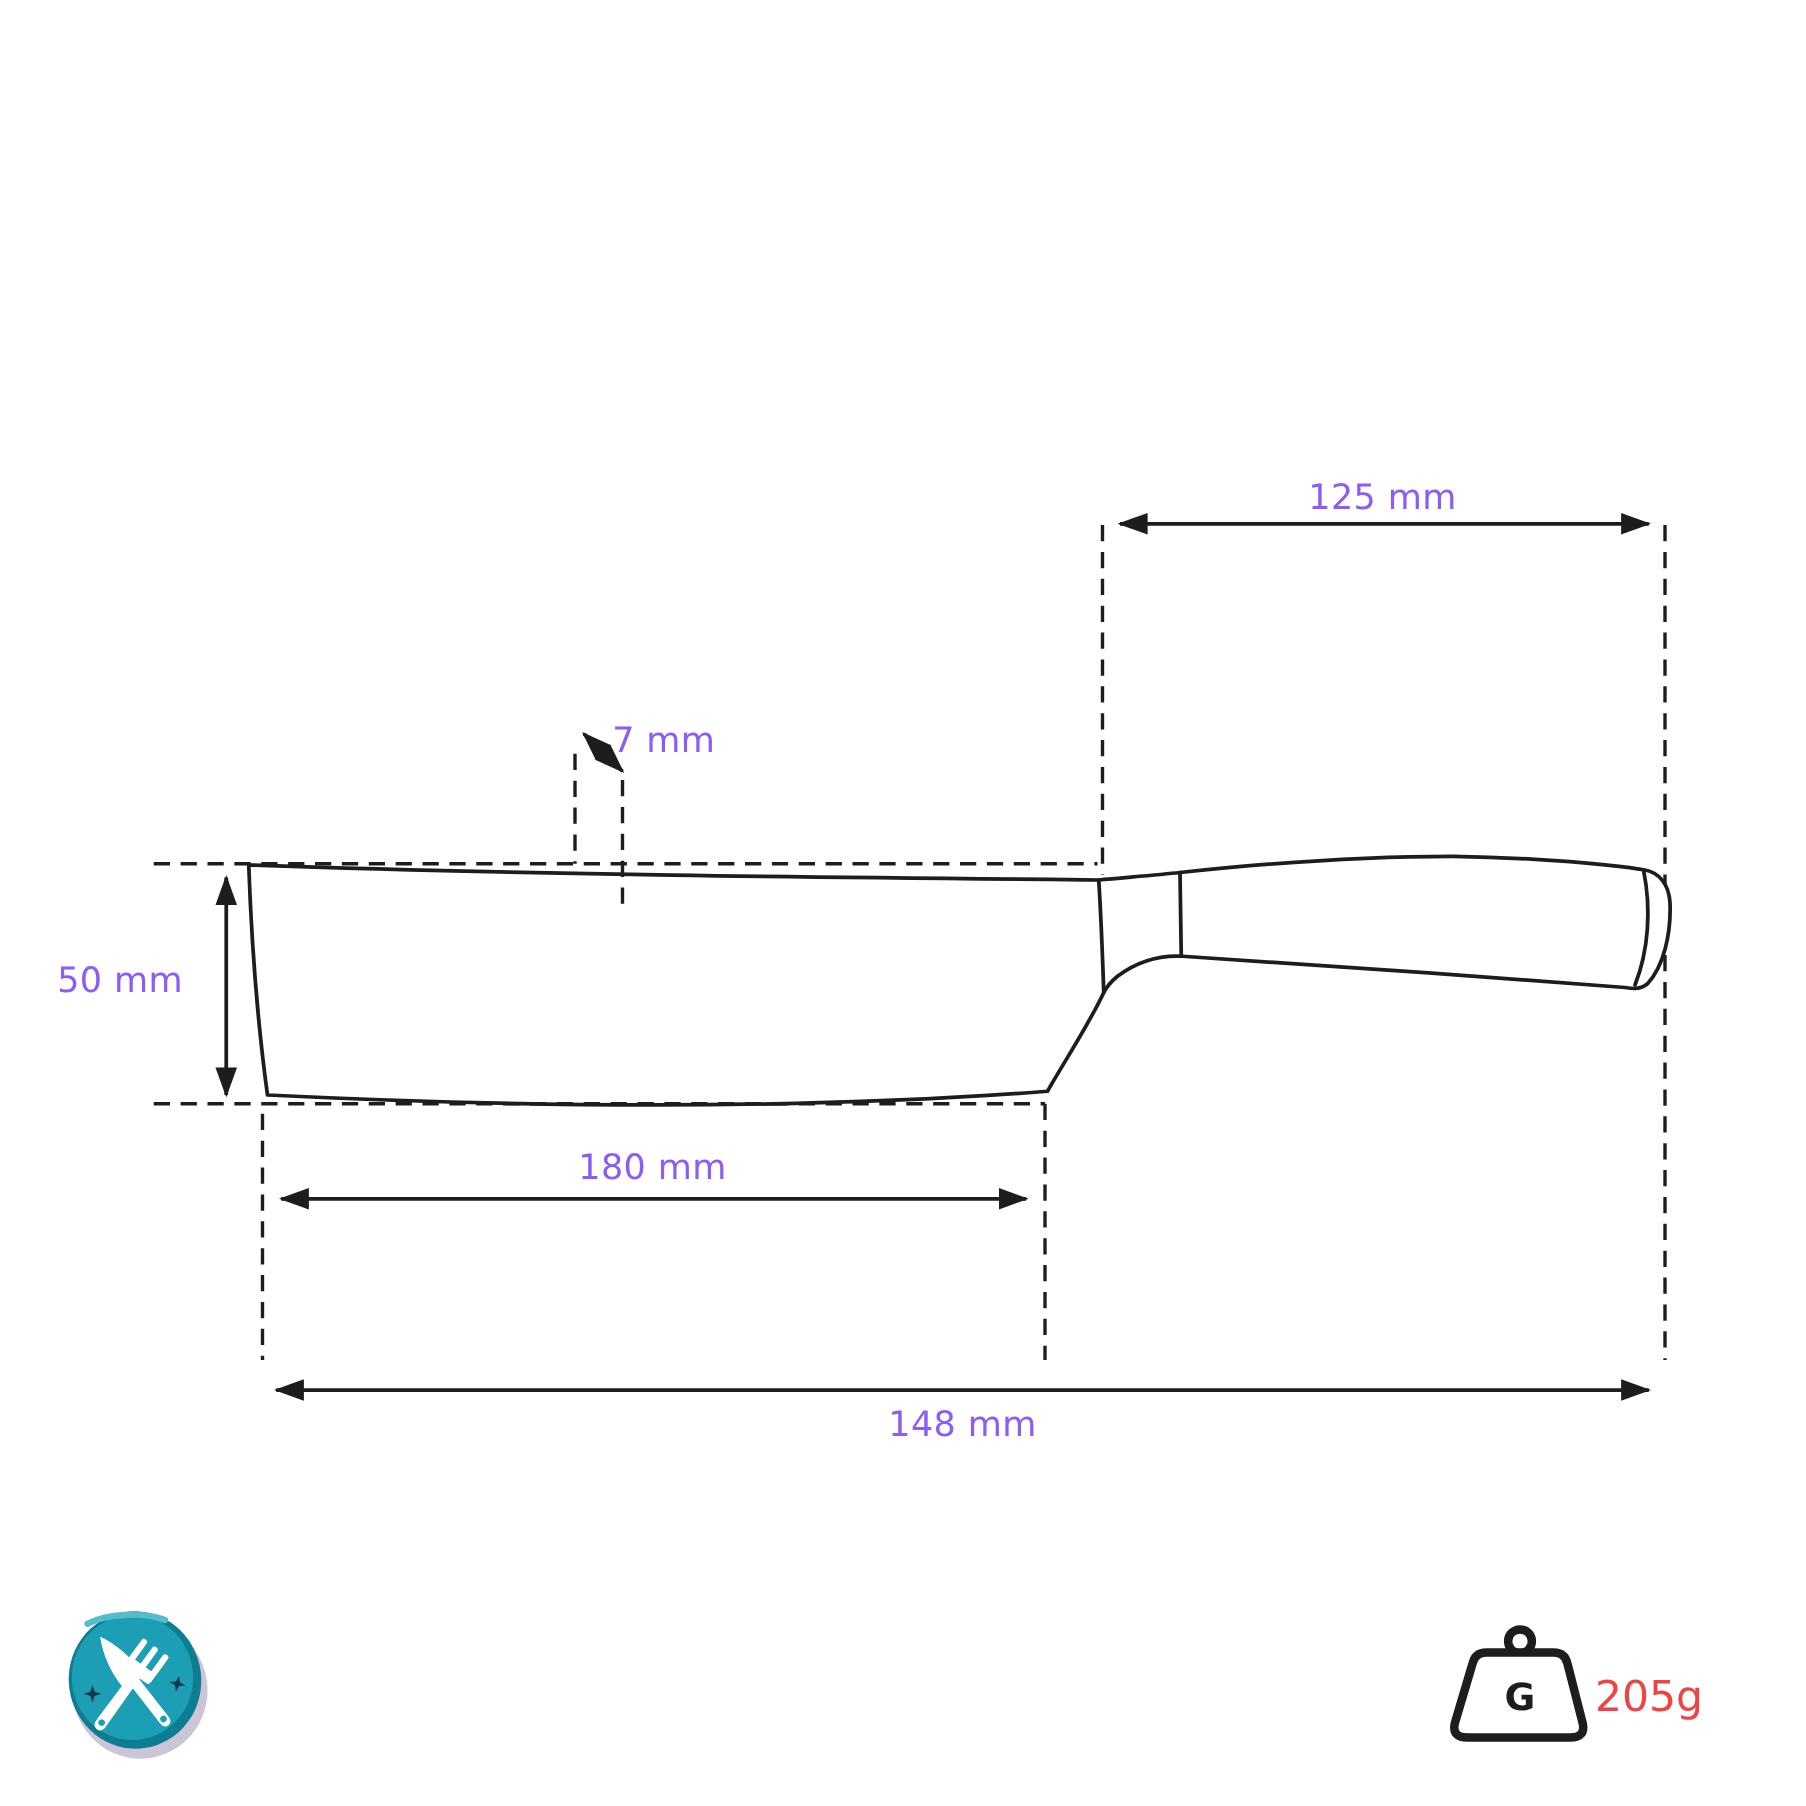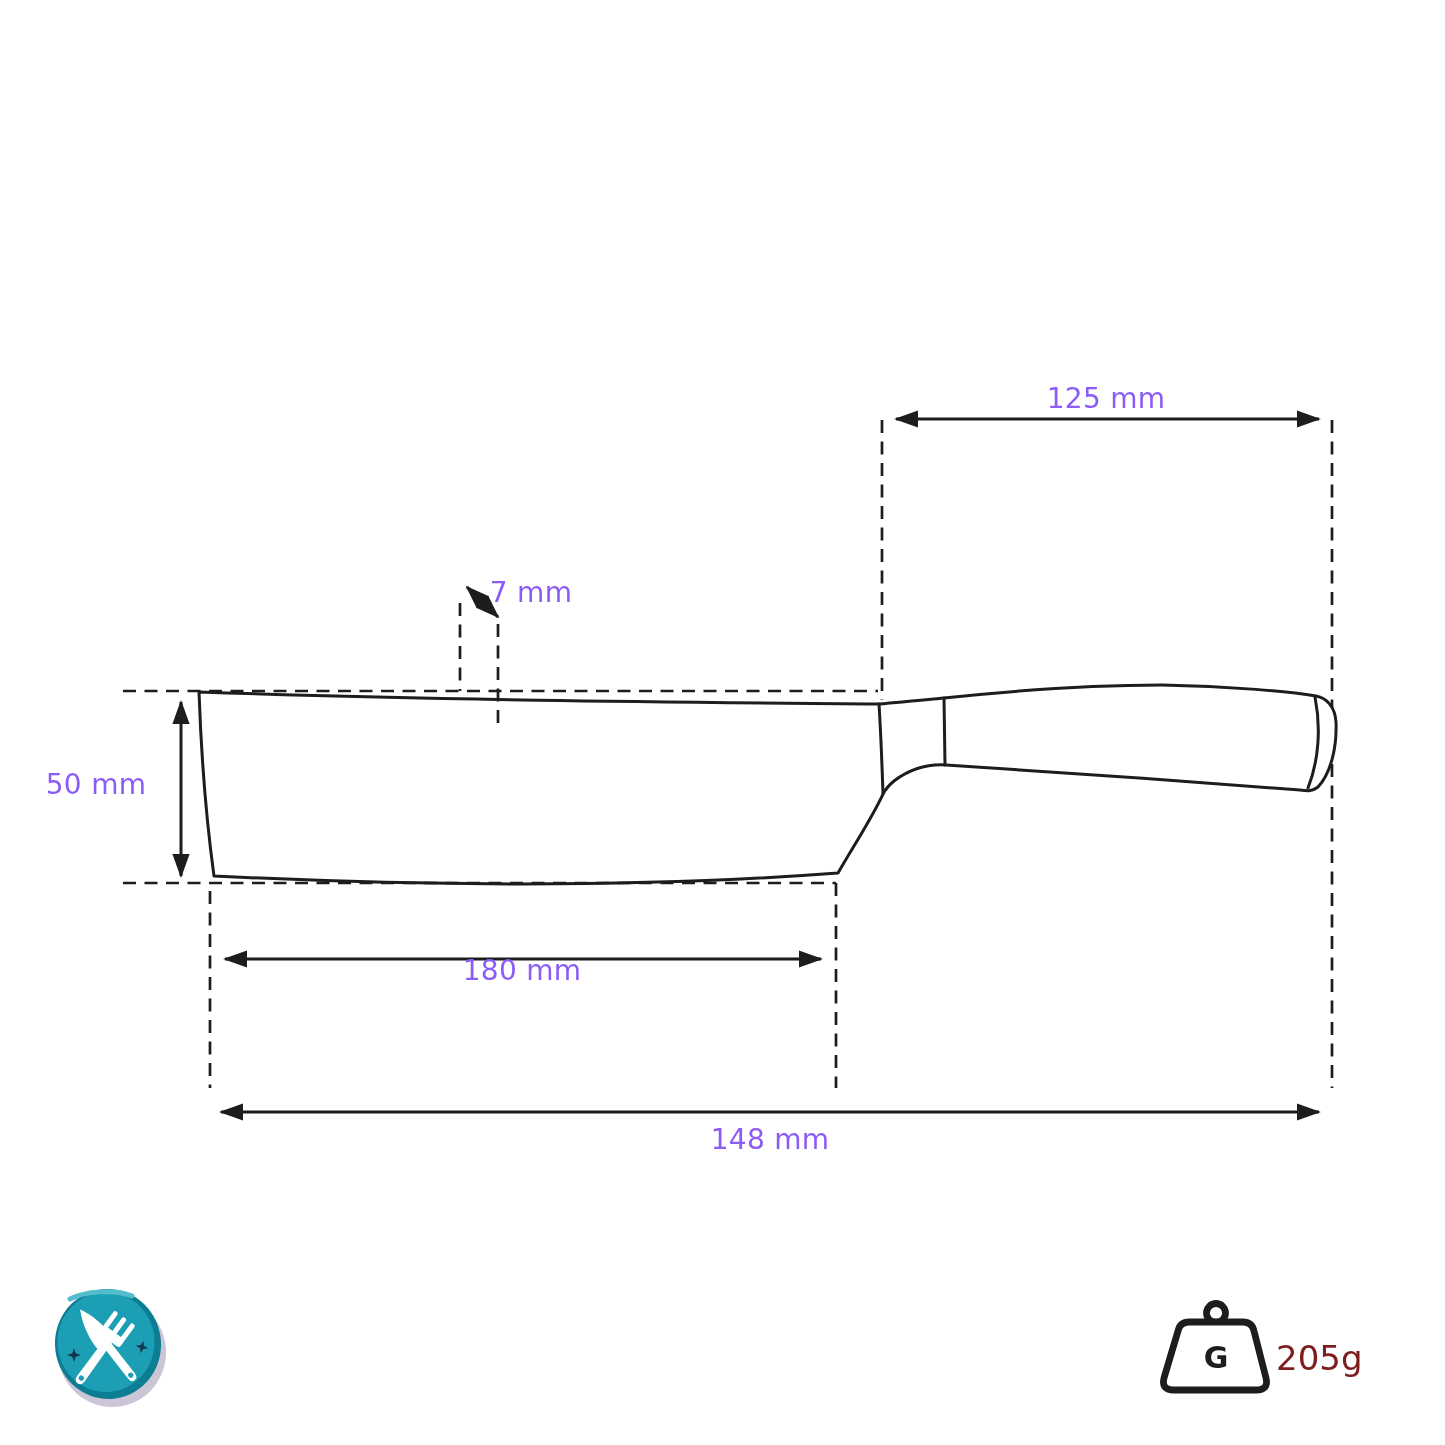"180 mm" div.dim-label { top: 970px -> 934px }
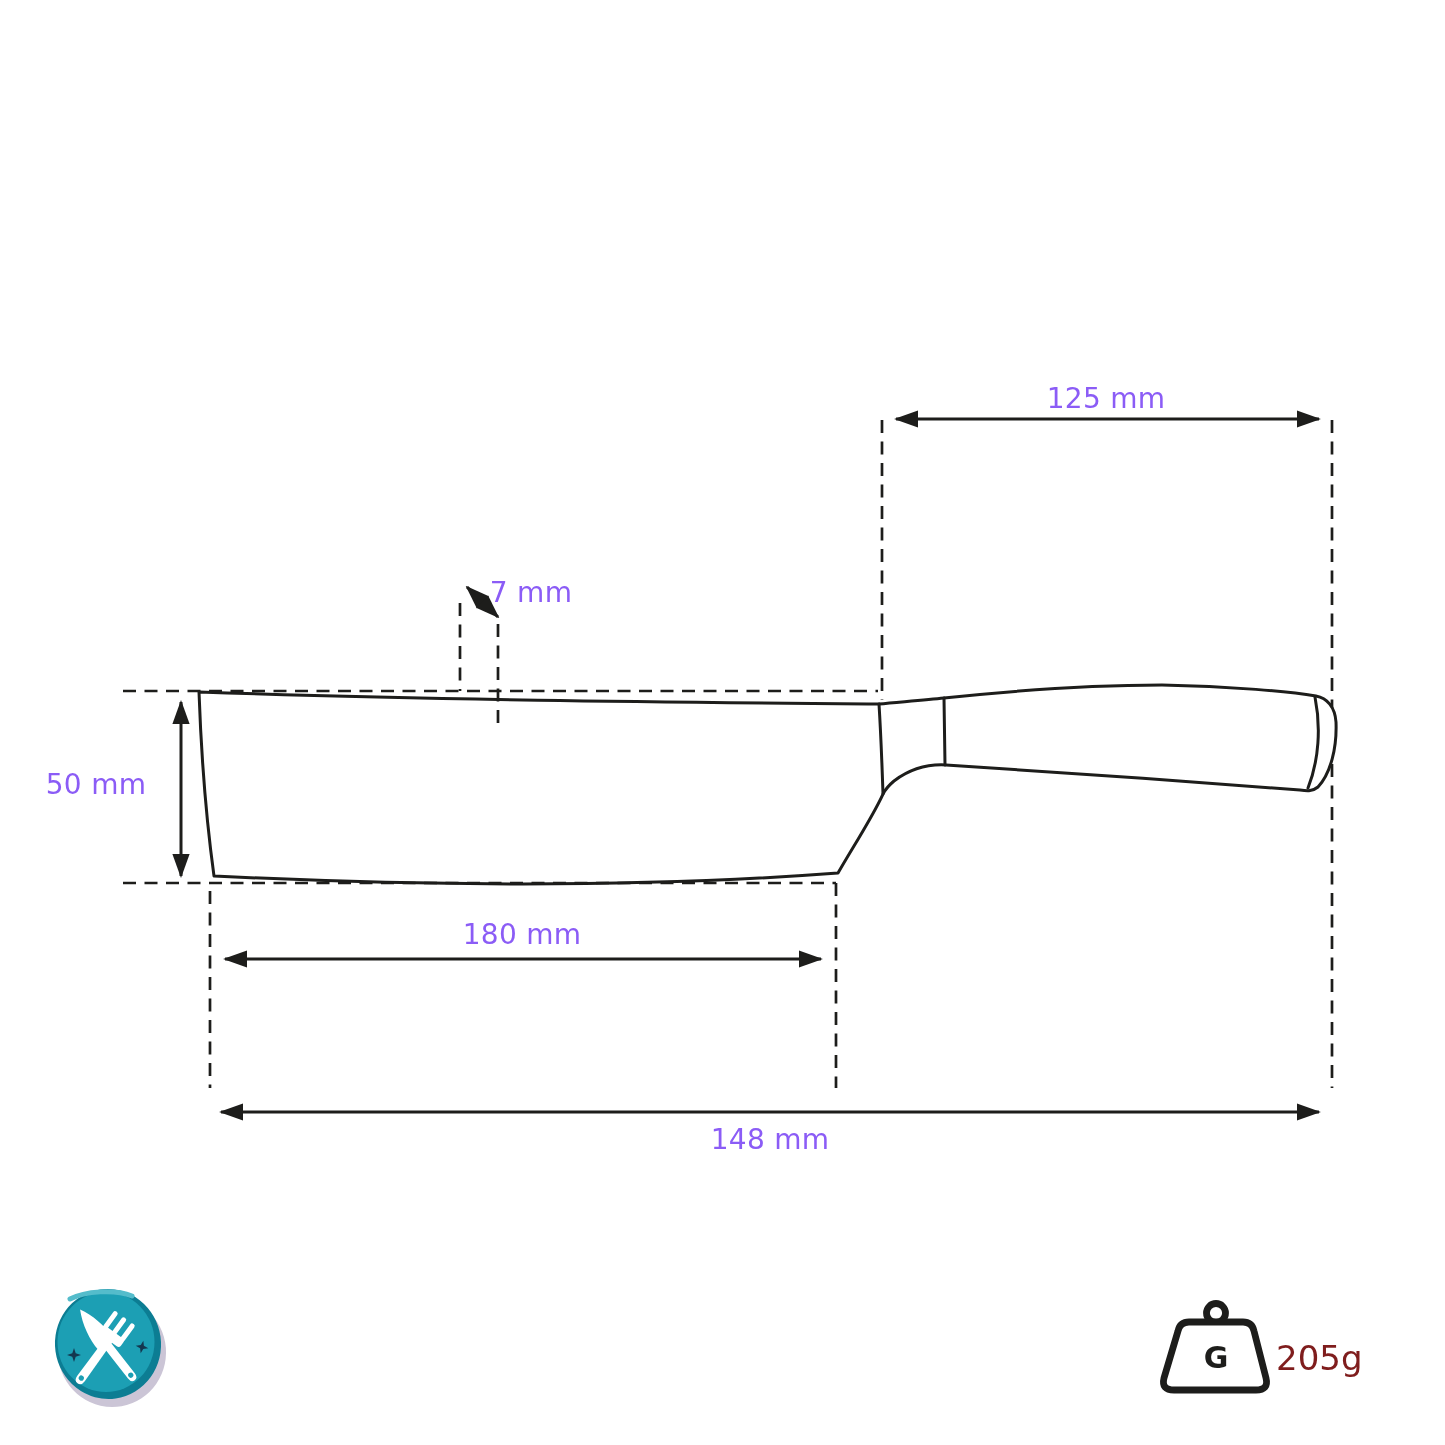"205g" .weight-label { color: #7f1d1d -> #ef4444 }
